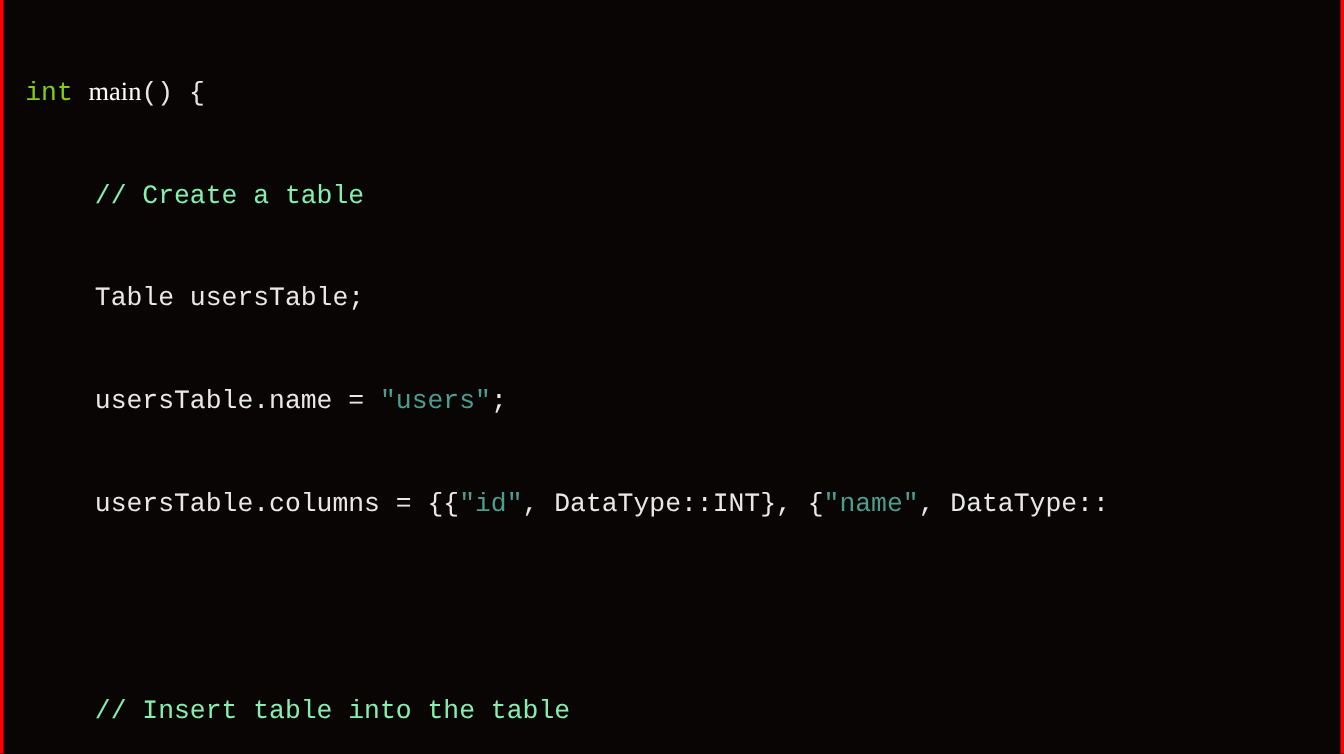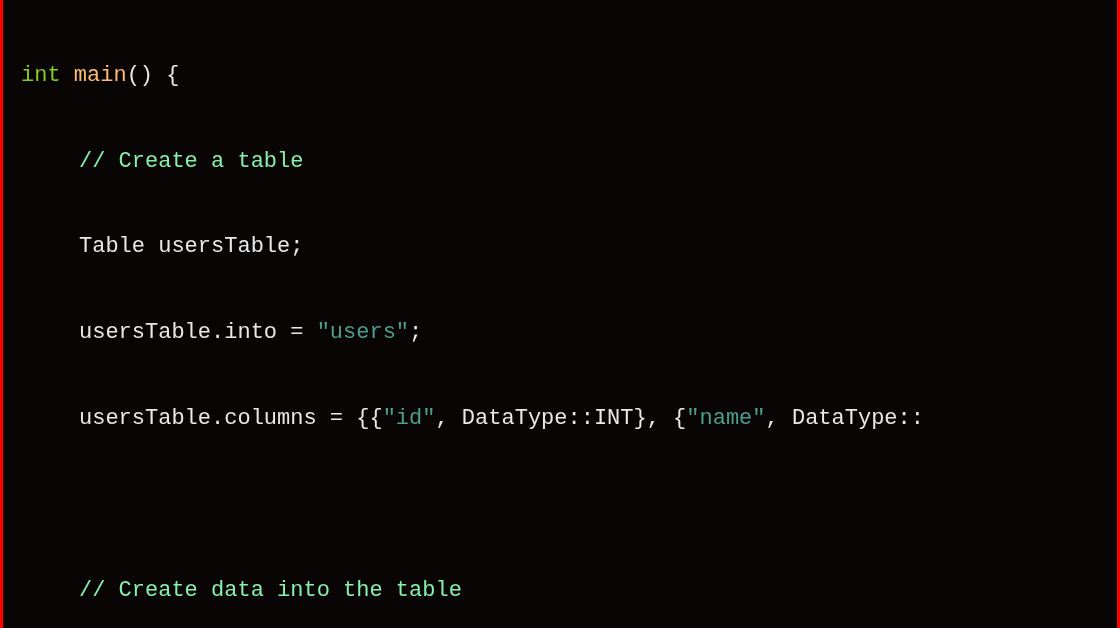"main" .fn { color: #fdba74 -> #ffffff; font-family: none -> Liberation Serif, serif }
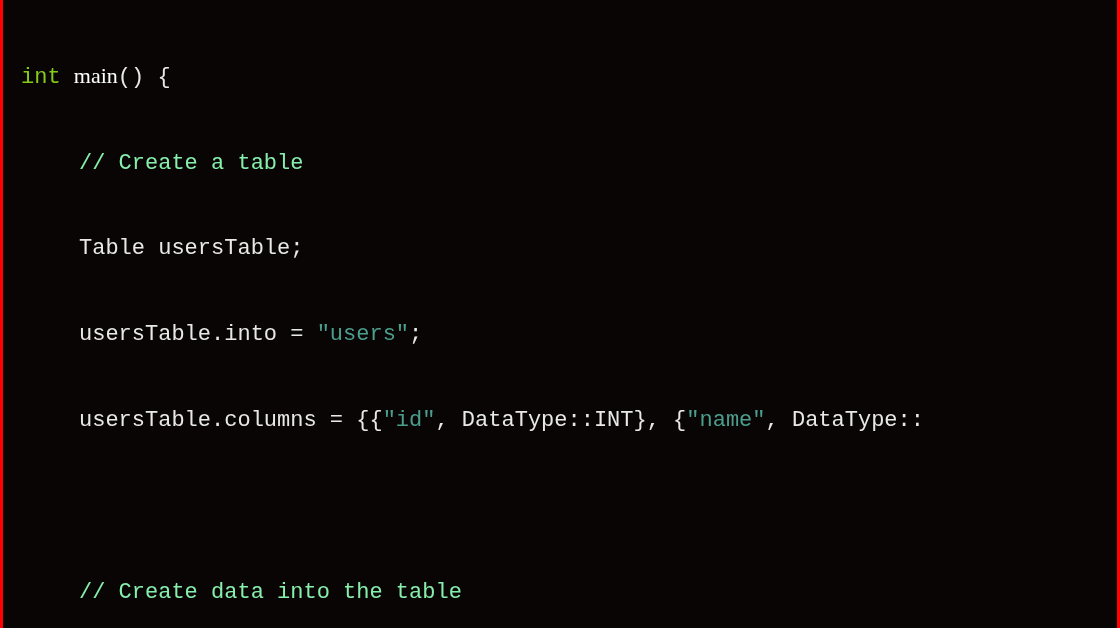"usersTable.into =" span.ident { text: usersTable.into -> usersTable.name }
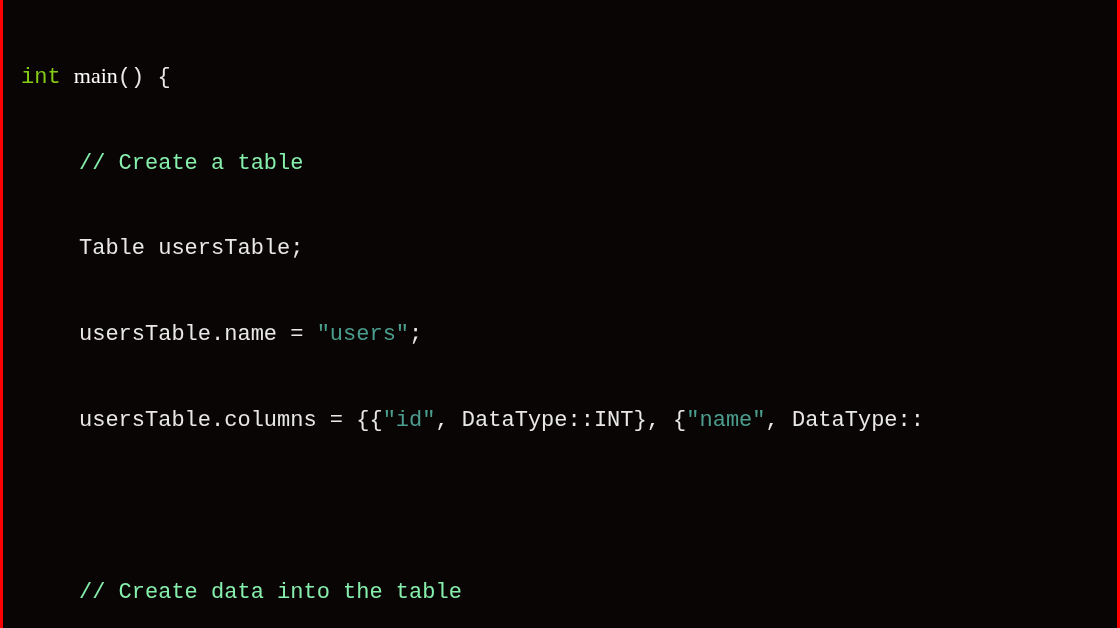"// Create data into the" span.cmt { text: Create data -> Insert table }
